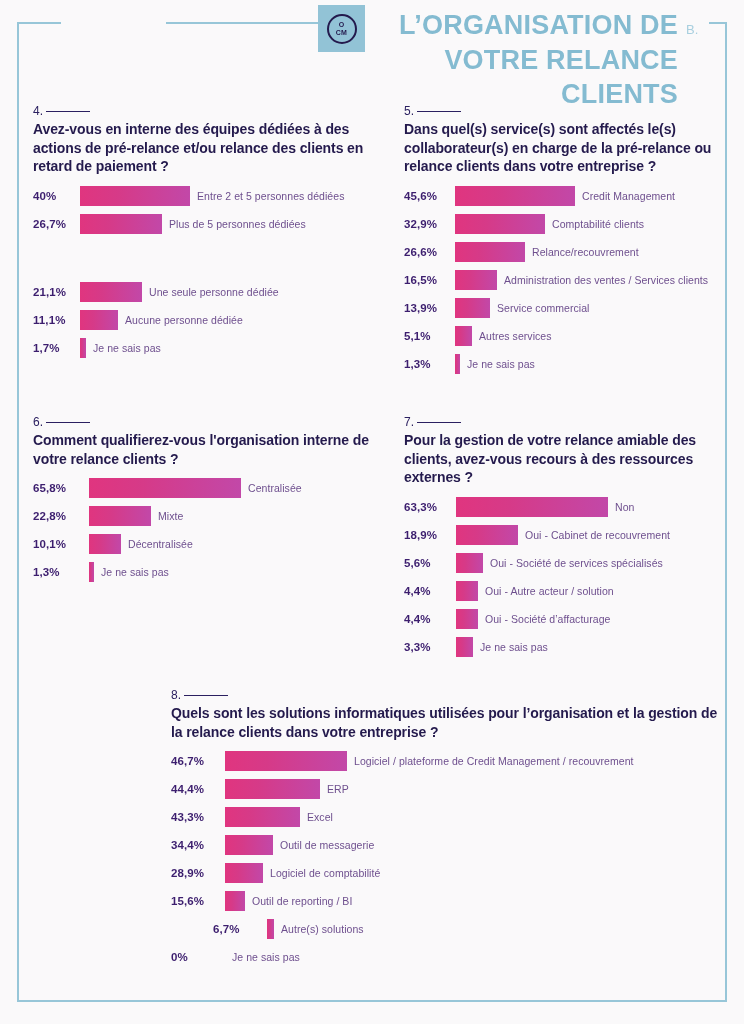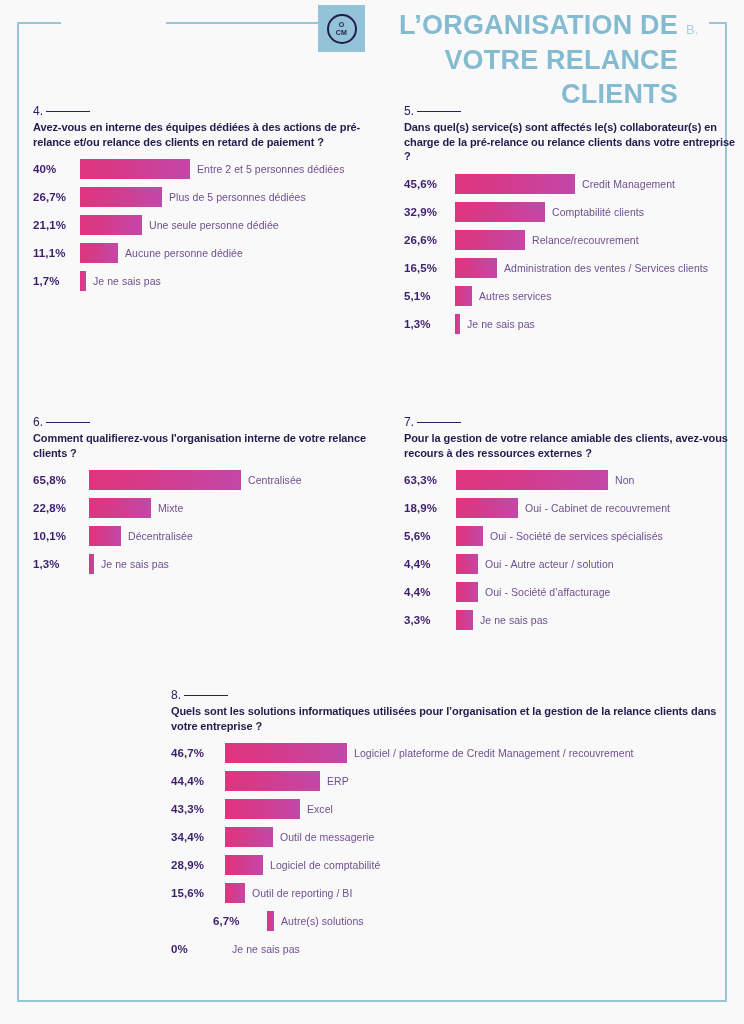"Avez-vous en interne des équipes" .qtitle { font-size: 11px -> 14px }
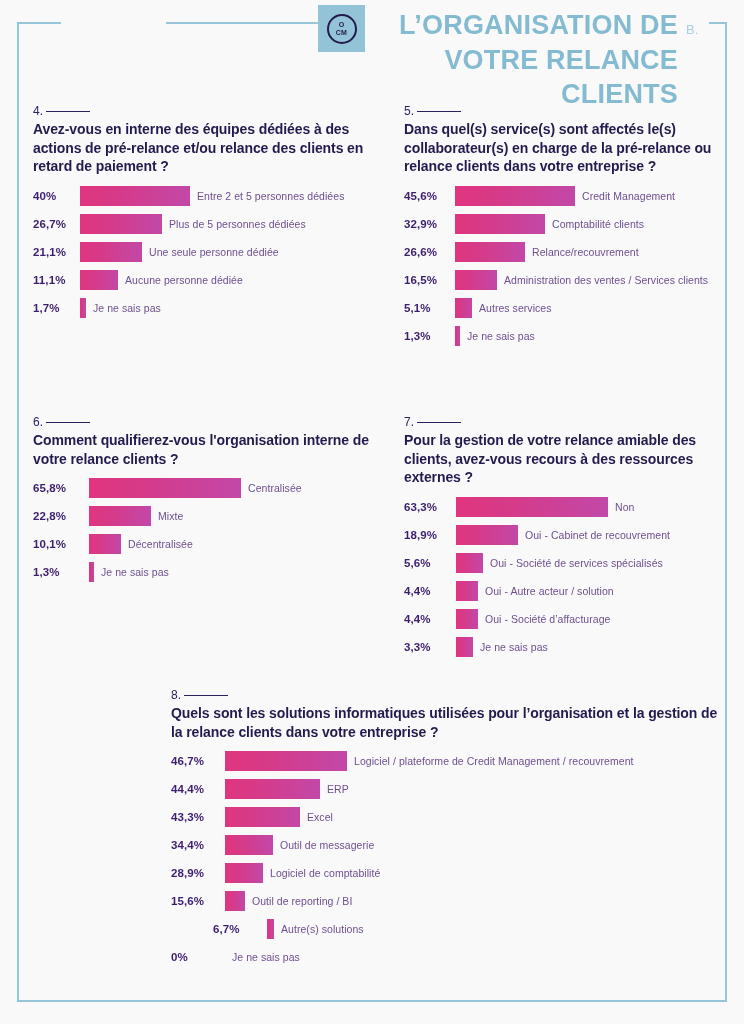"21,1%" div.bar-row { margin-top: none -> 40px }
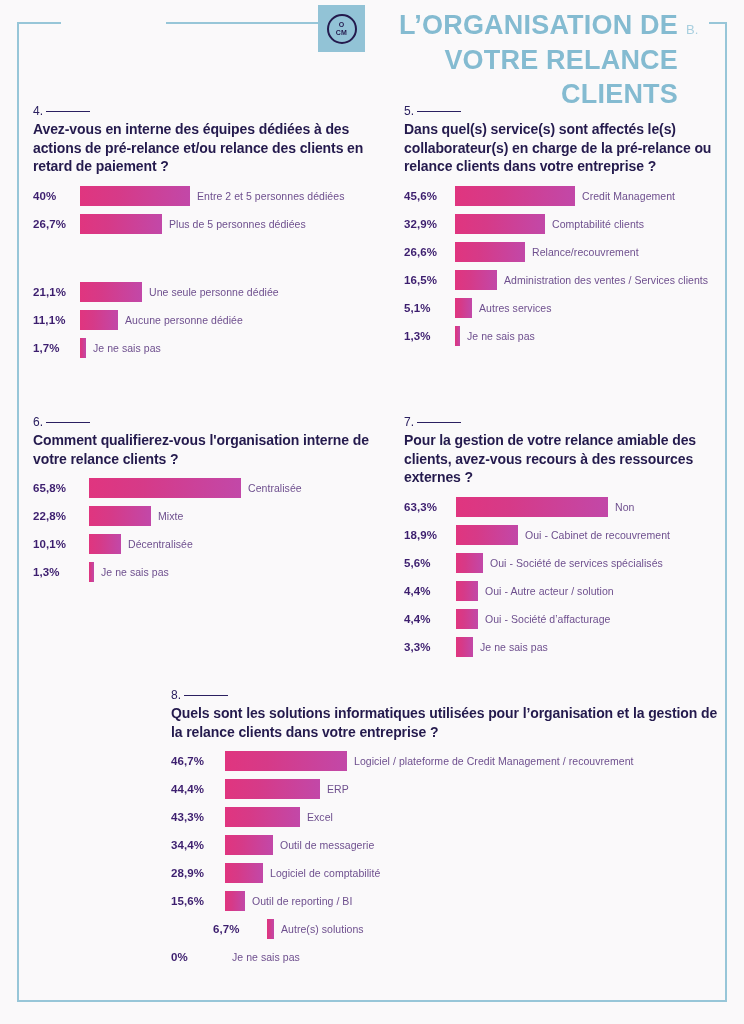"13,9%" div.bar-row { html: none -> <div> <div>13,9%</div> <div> <div></div> </div> <div>Service commercial</div> </div> }
